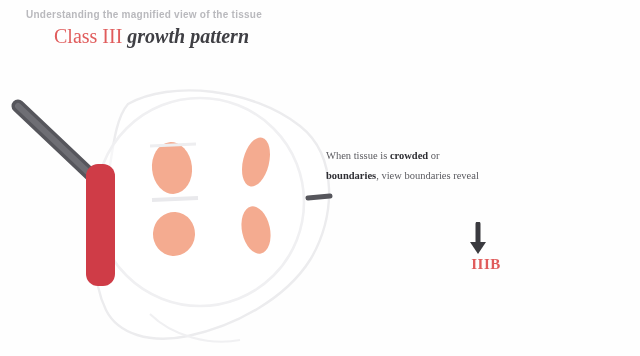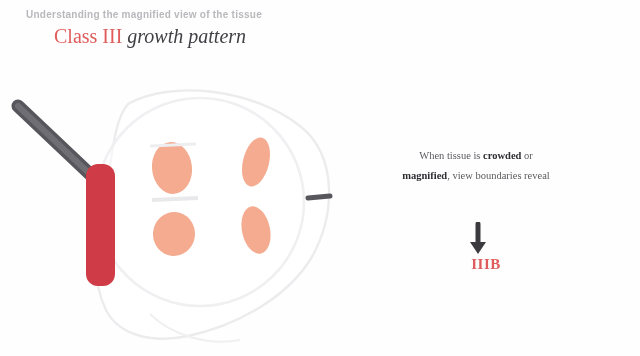"growth pattern" .headline .hl-dark { font-weight: 400 -> 700 }
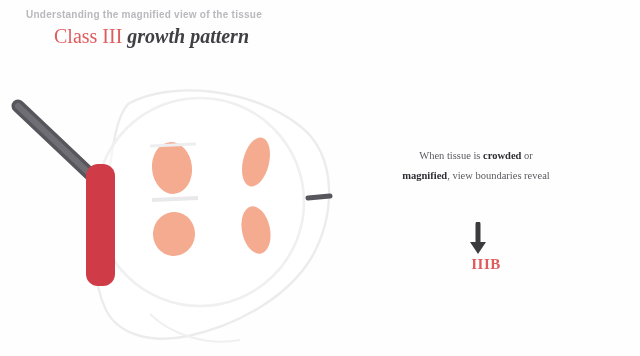"When tissue is crowded or" .annotation { text-align: center -> none }
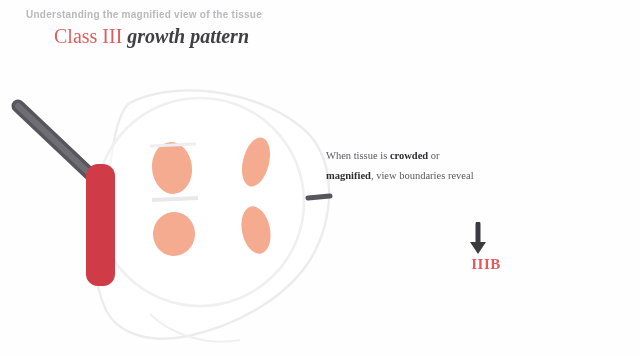"magnified" b { text: magnified -> boundaries }
